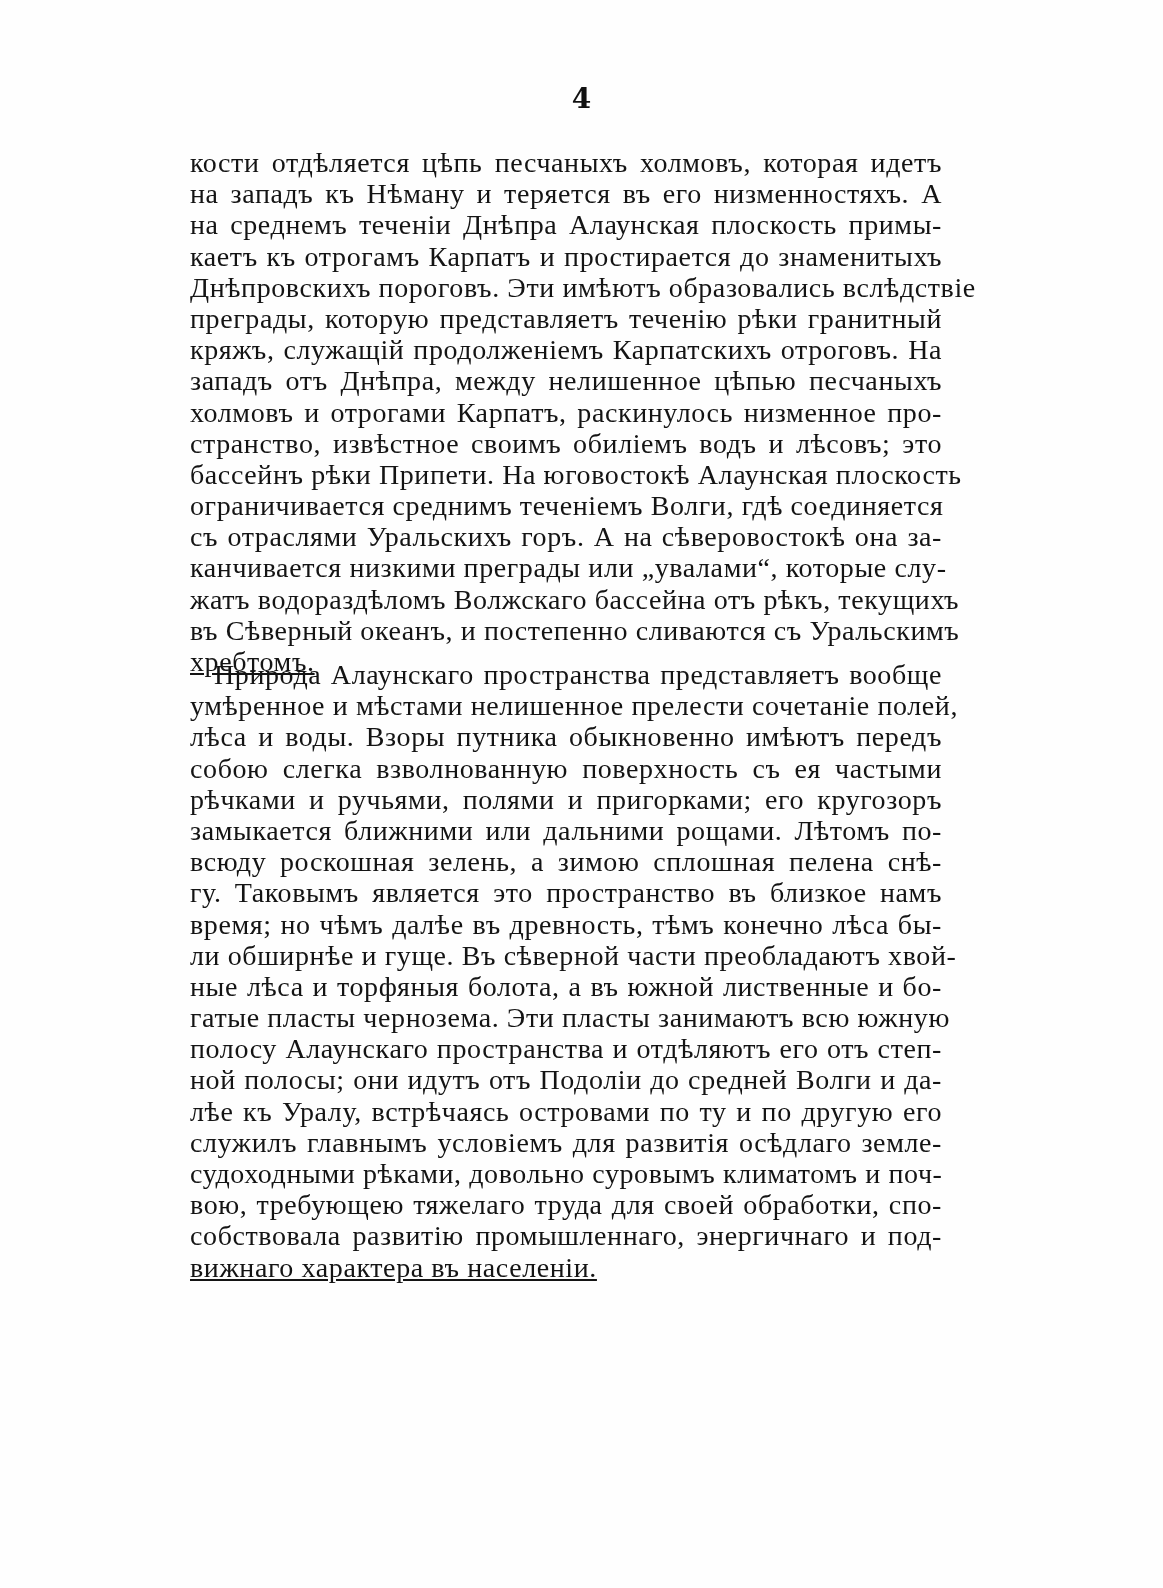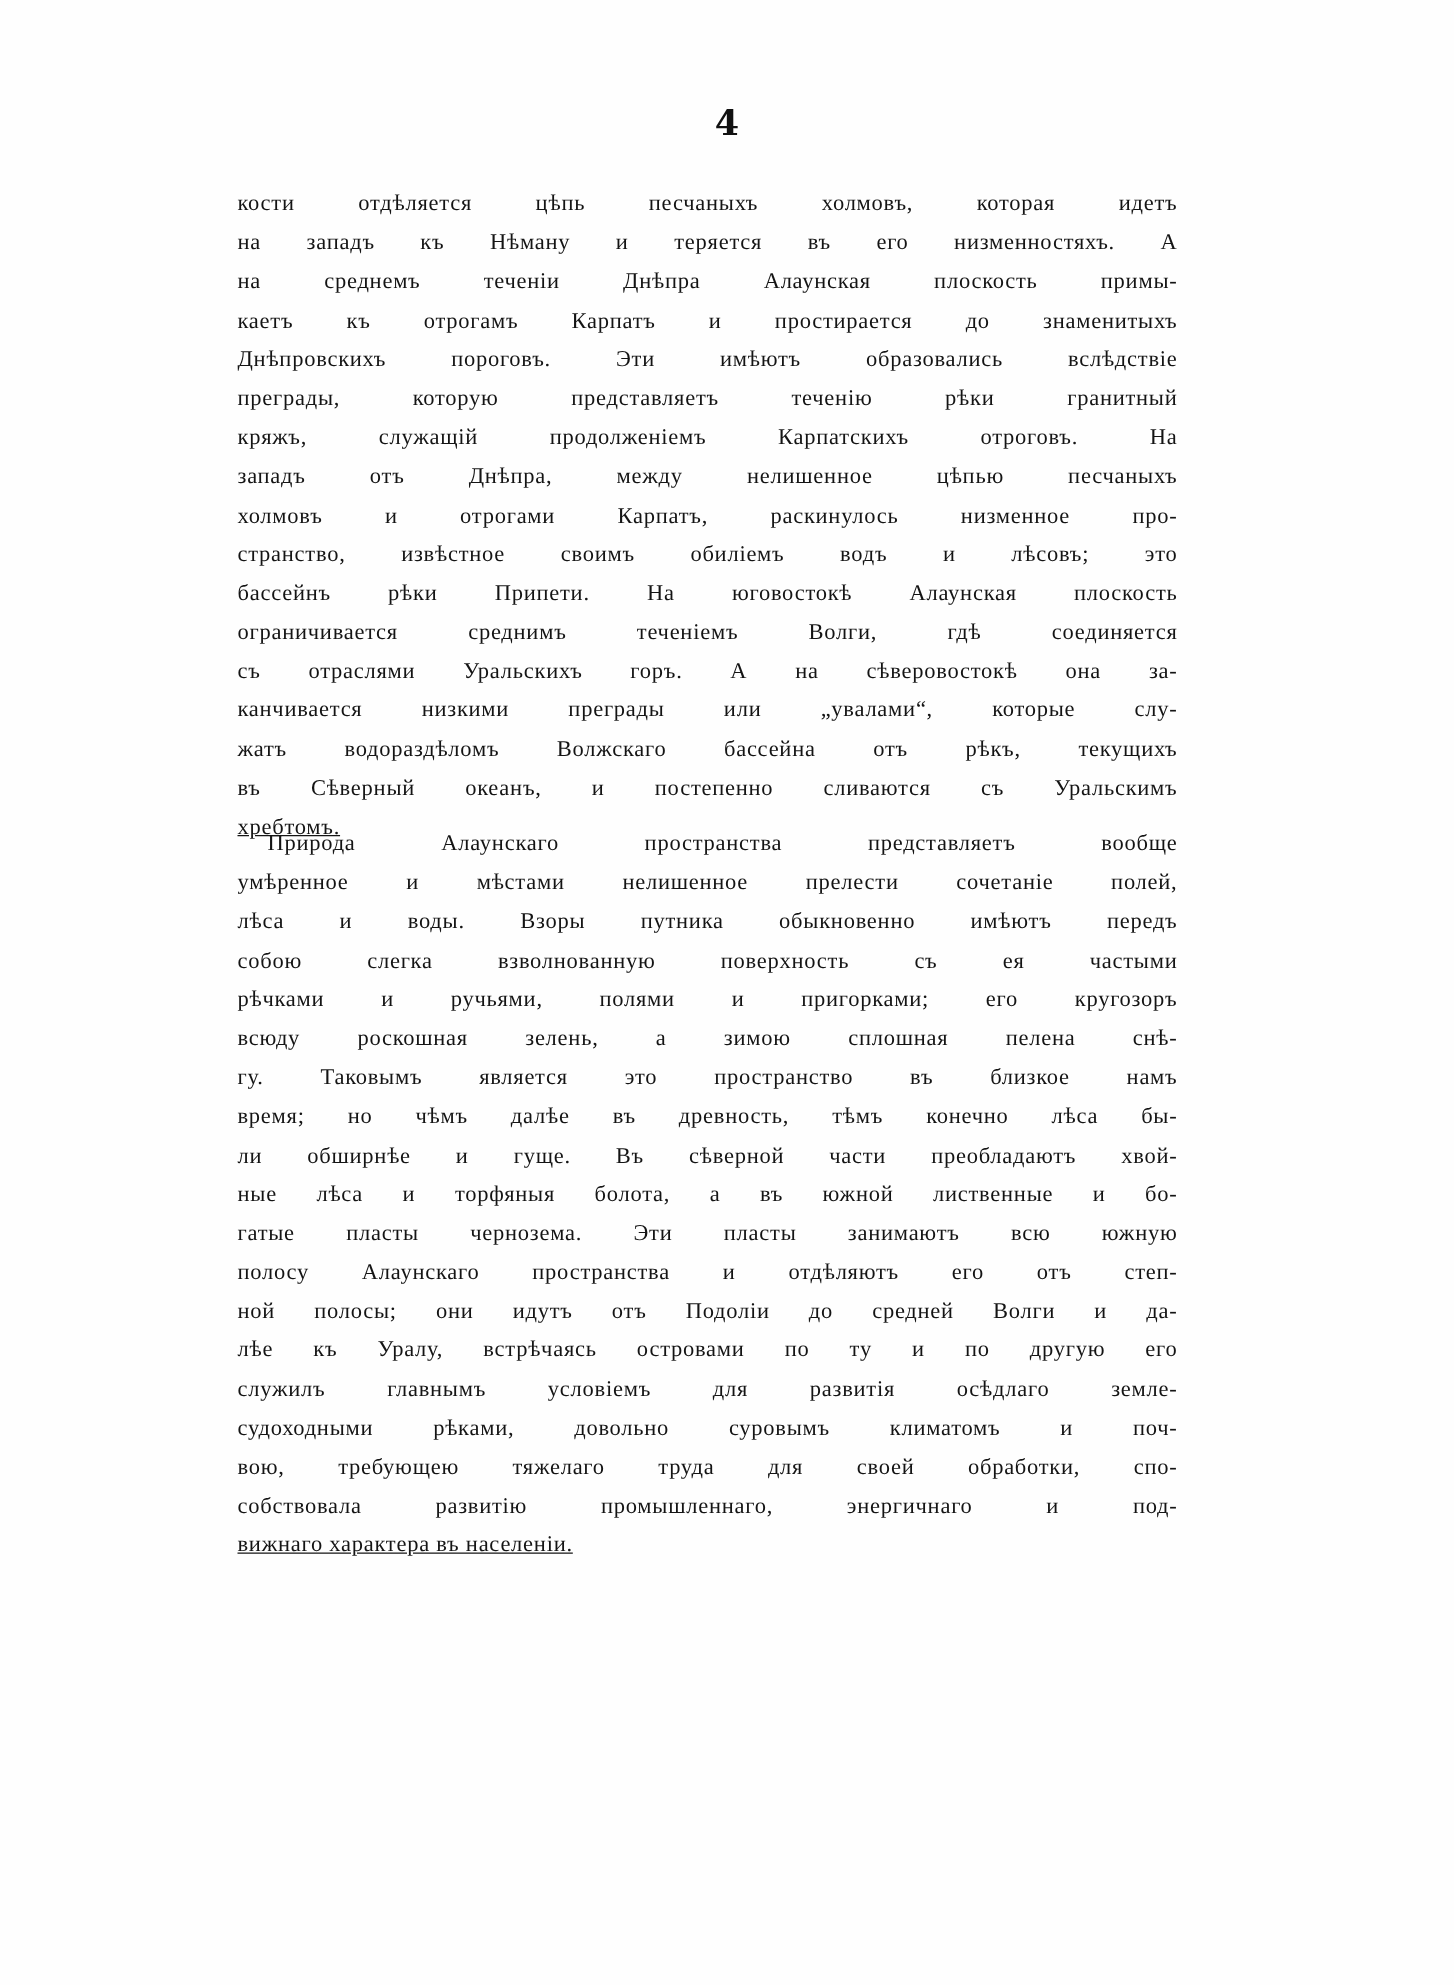"кости отдѣляется цѣпь песчаныхъ холмовъ," .line { font-size: 18px -> 28px }
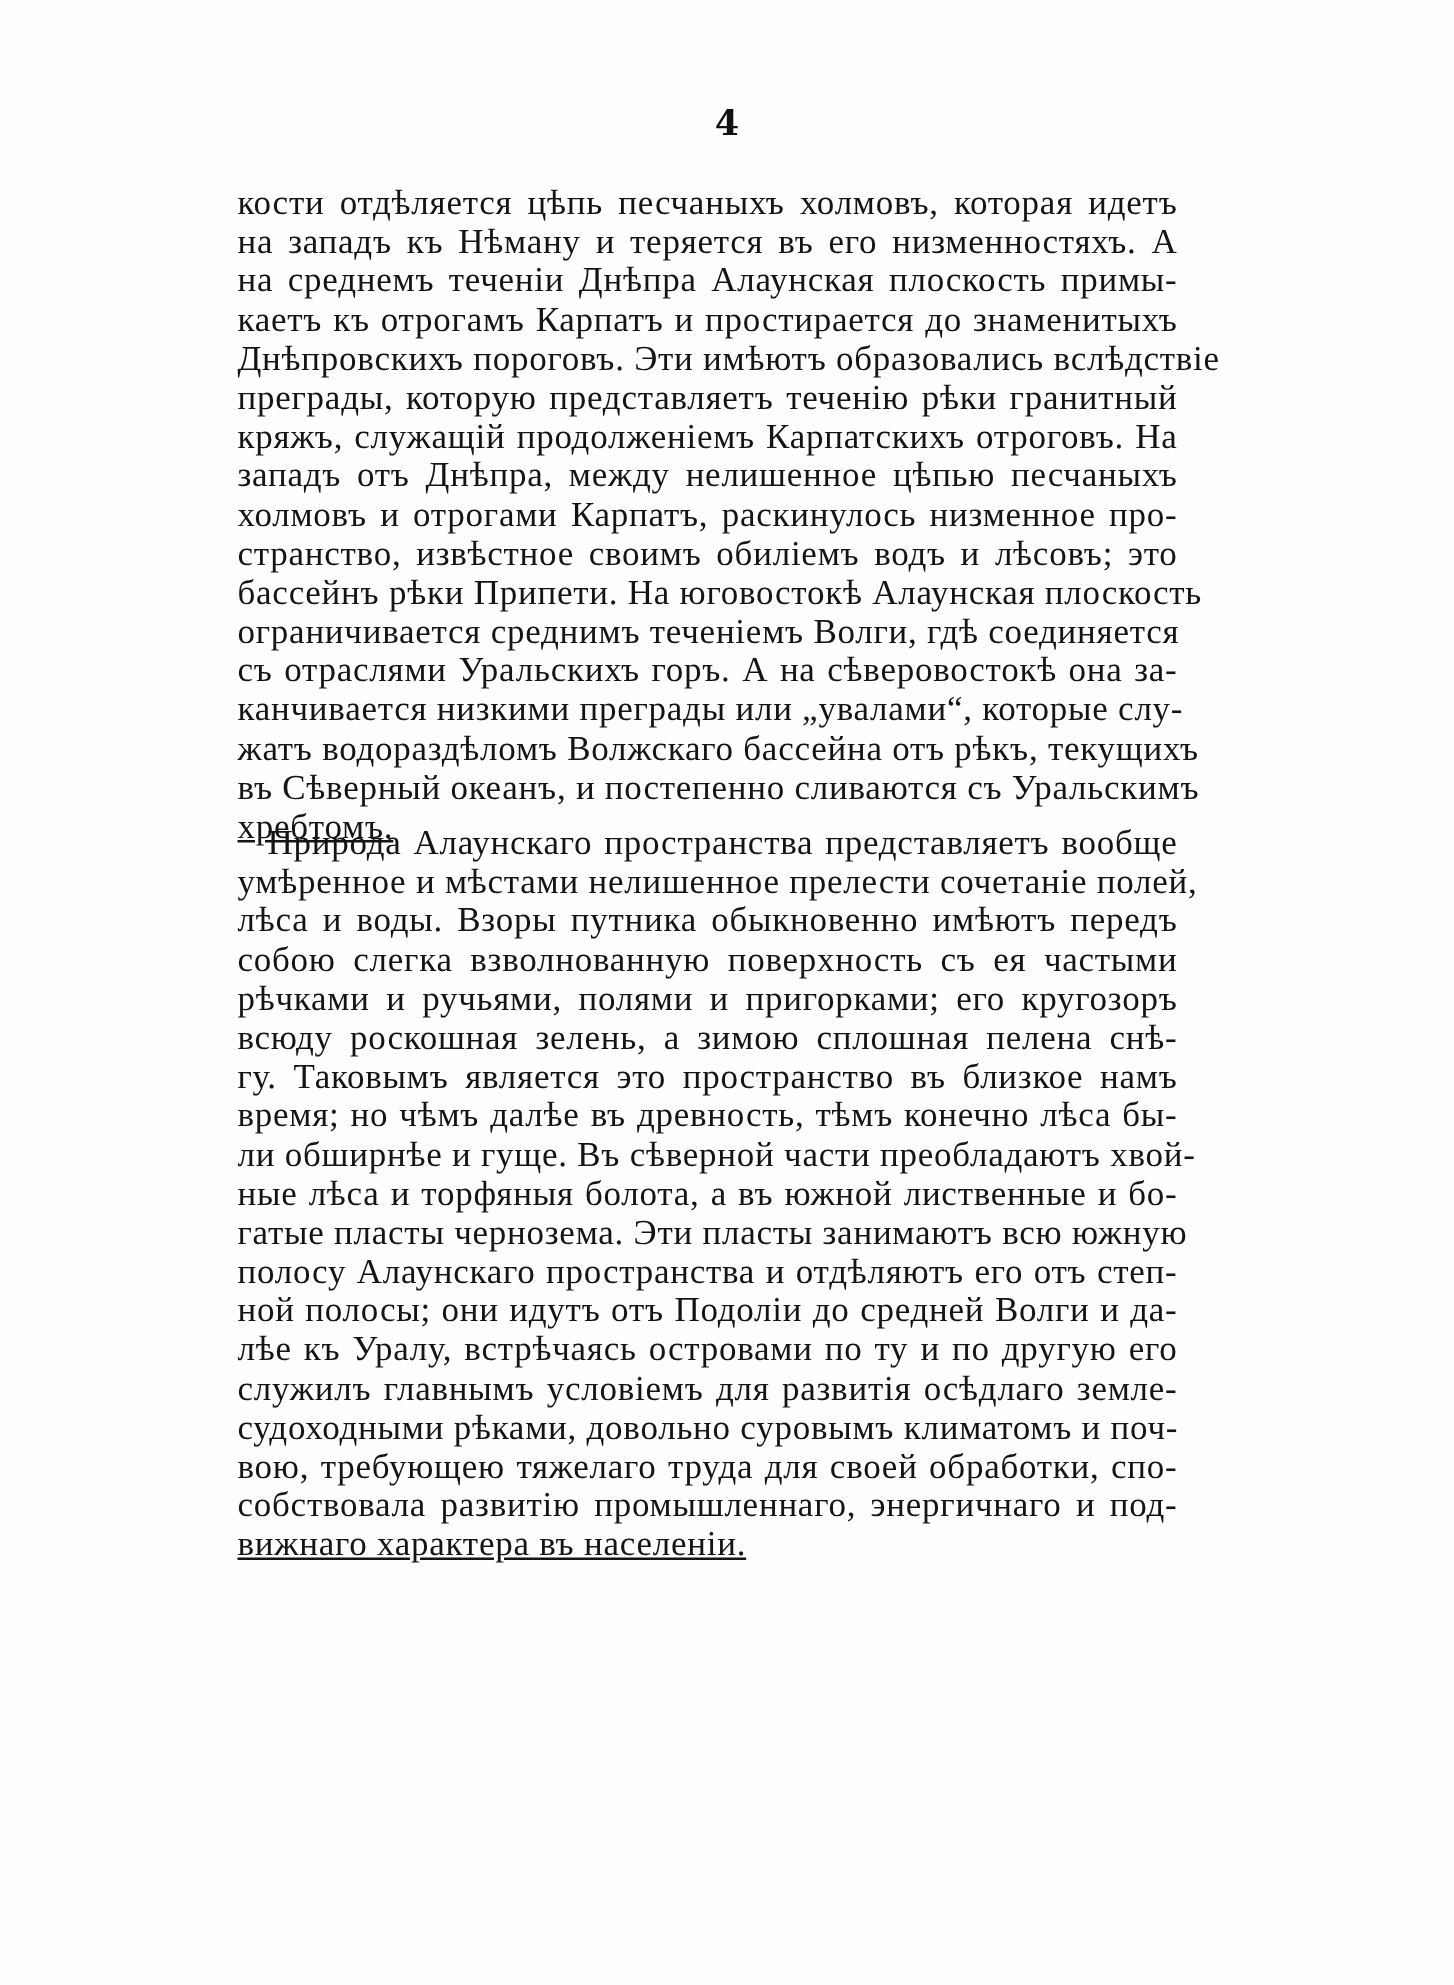"замыкается ближними или дальними рощами." div.line { html: none -> <div>замыкается ближними или дальними рощами. Лѣтомъ по-</div> }
